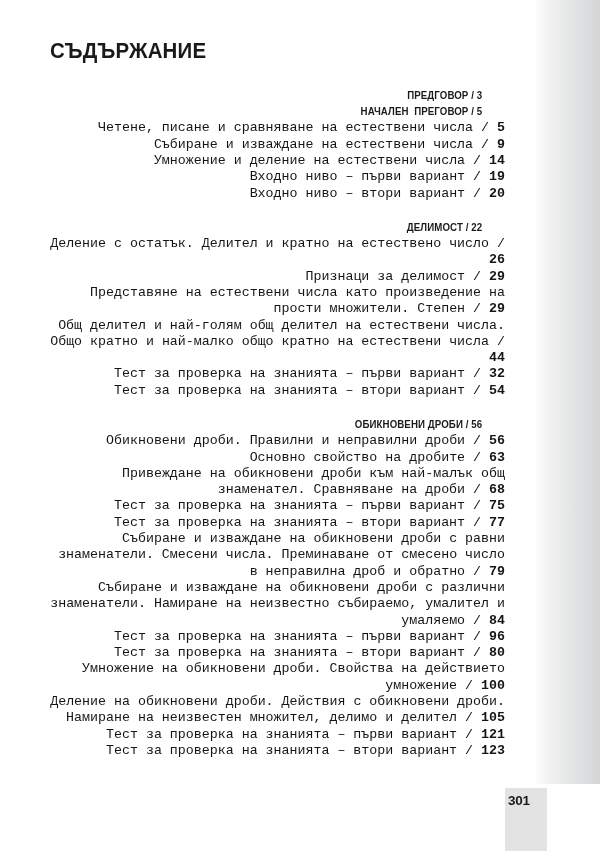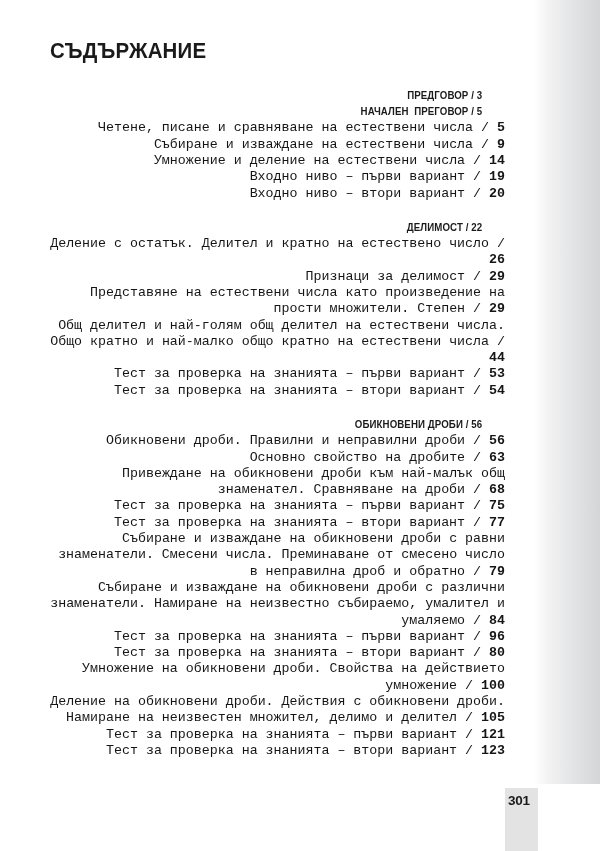"53" span.page { text: 53 -> 32 }
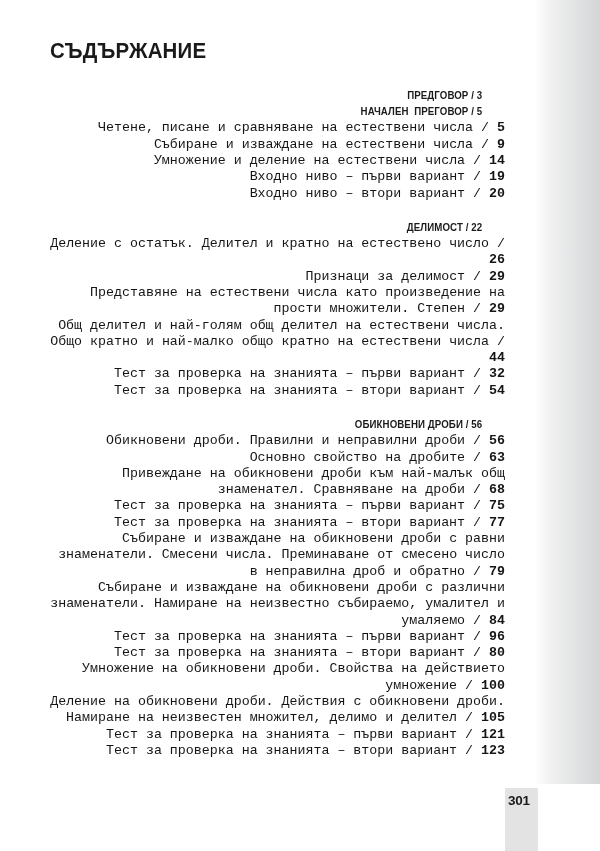"301" #page-number-box { width: 33px -> 42px }
